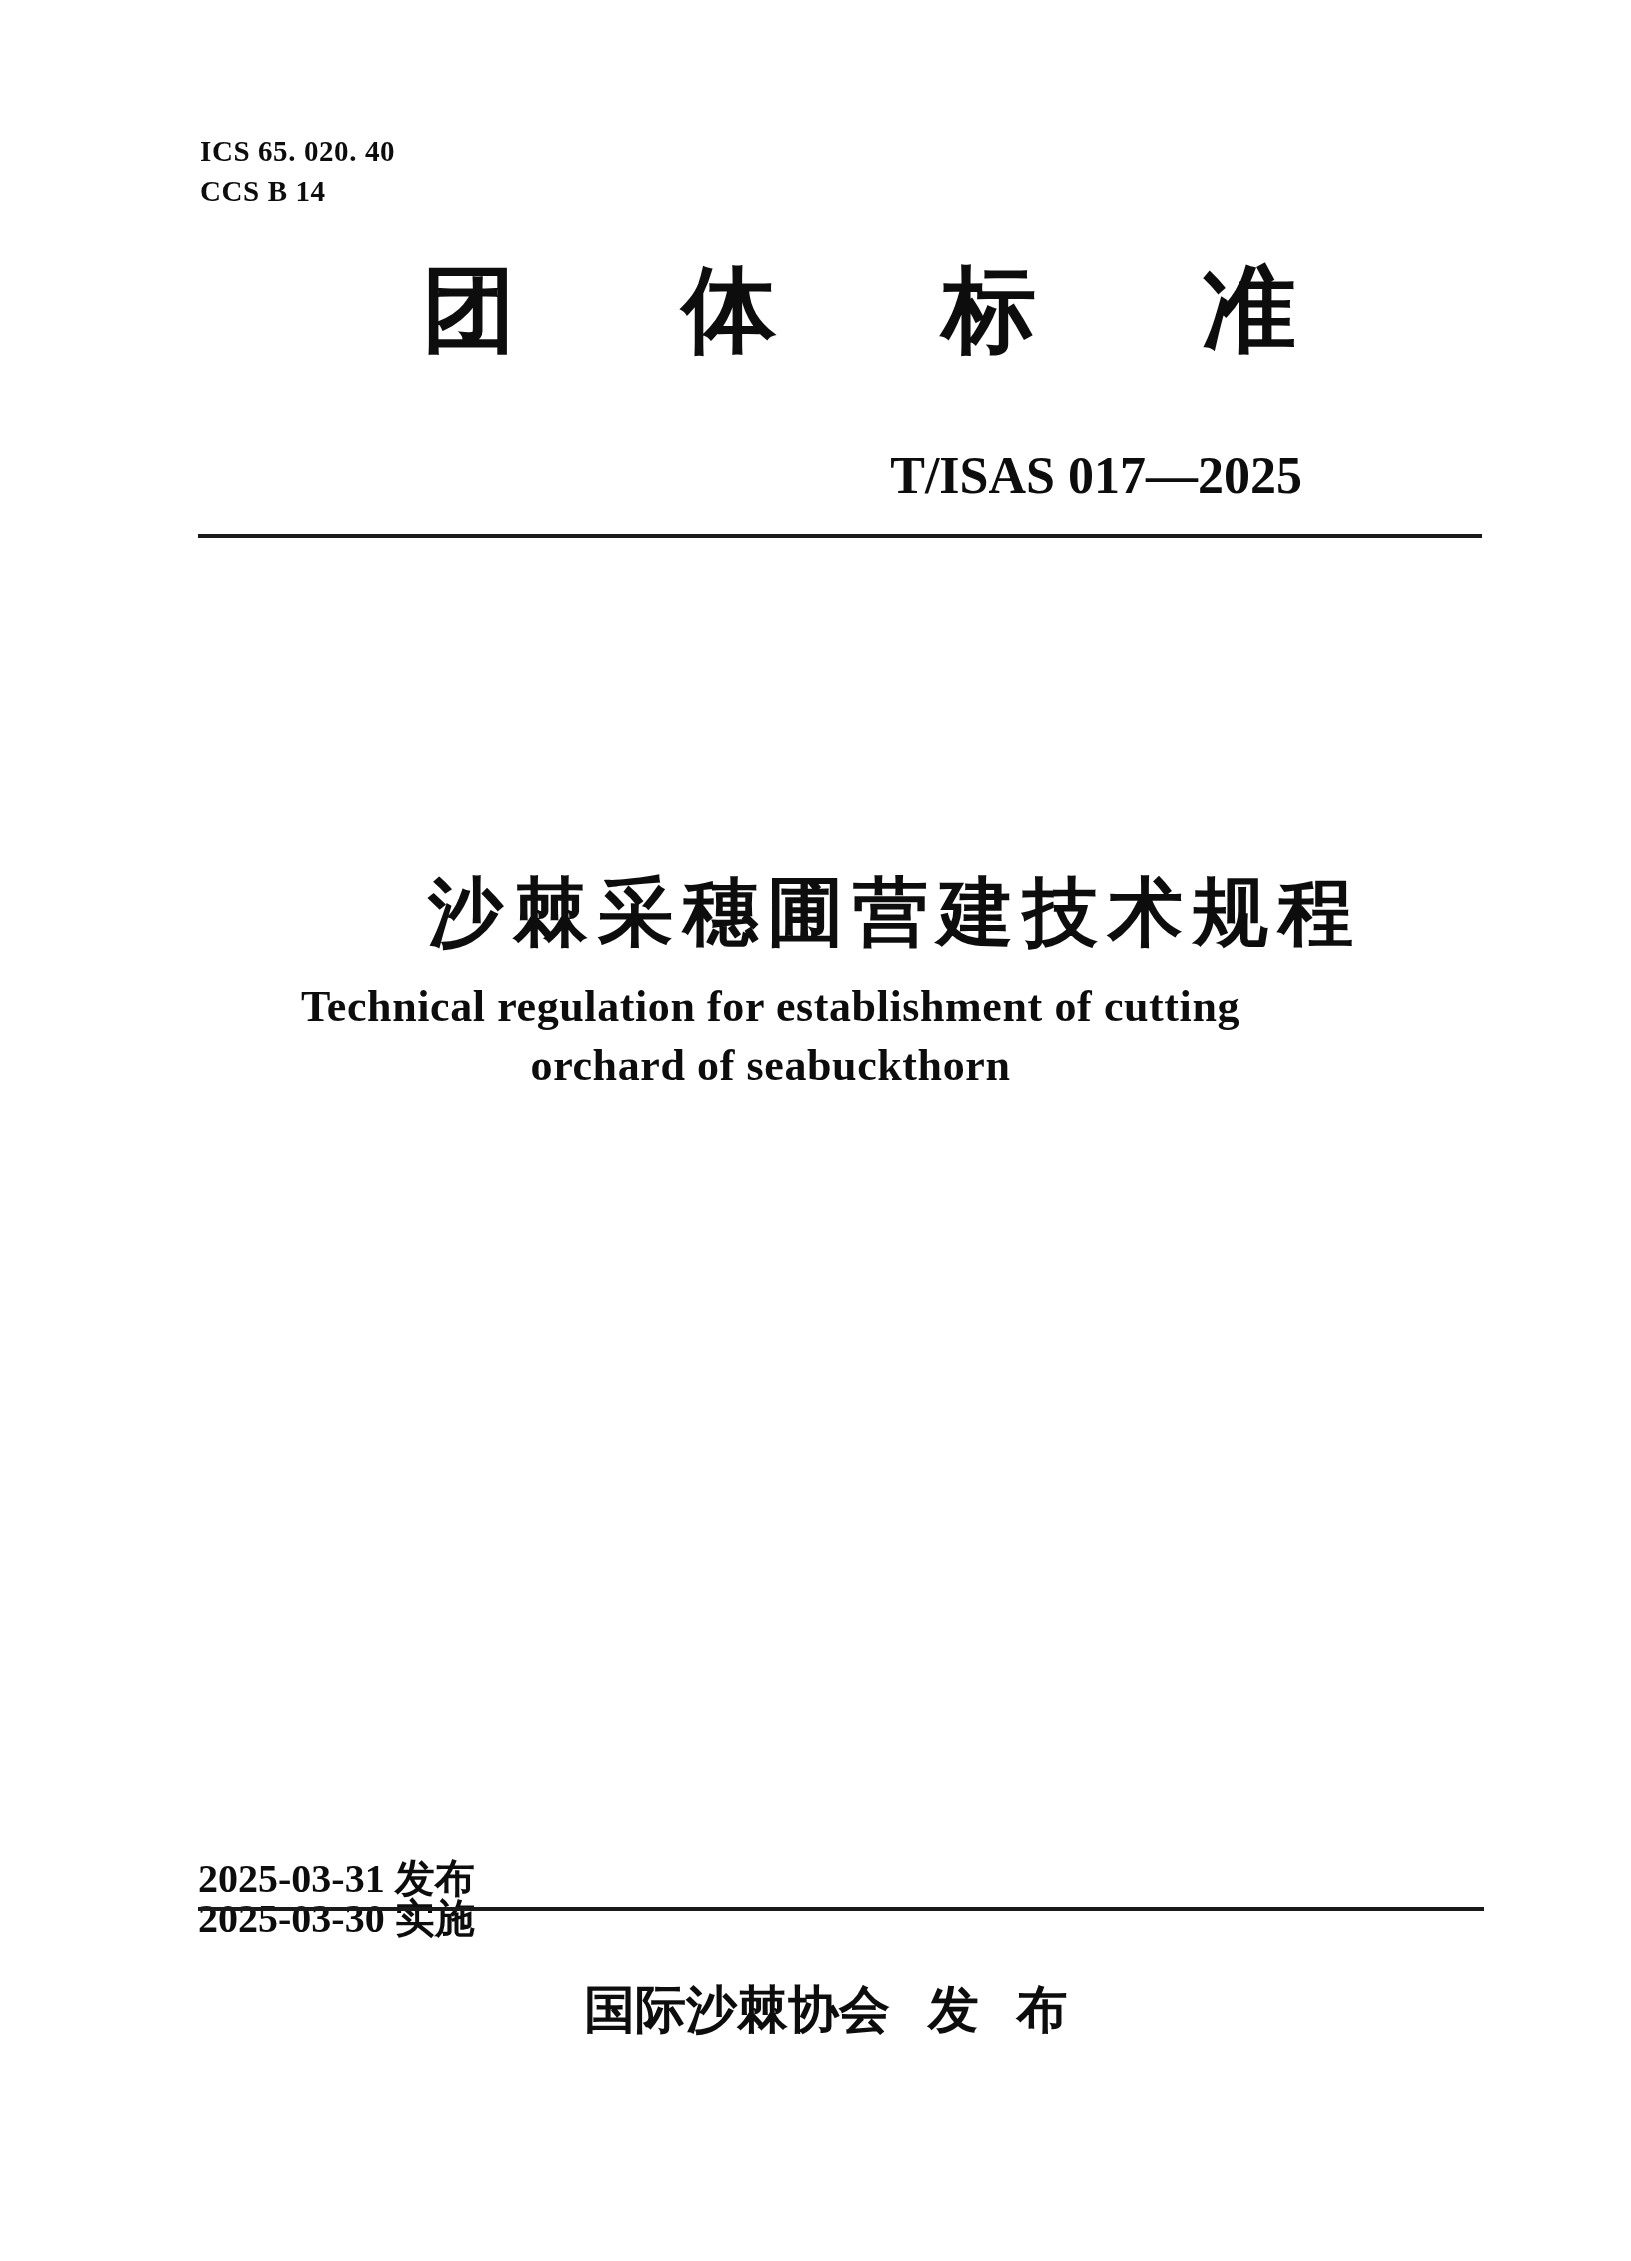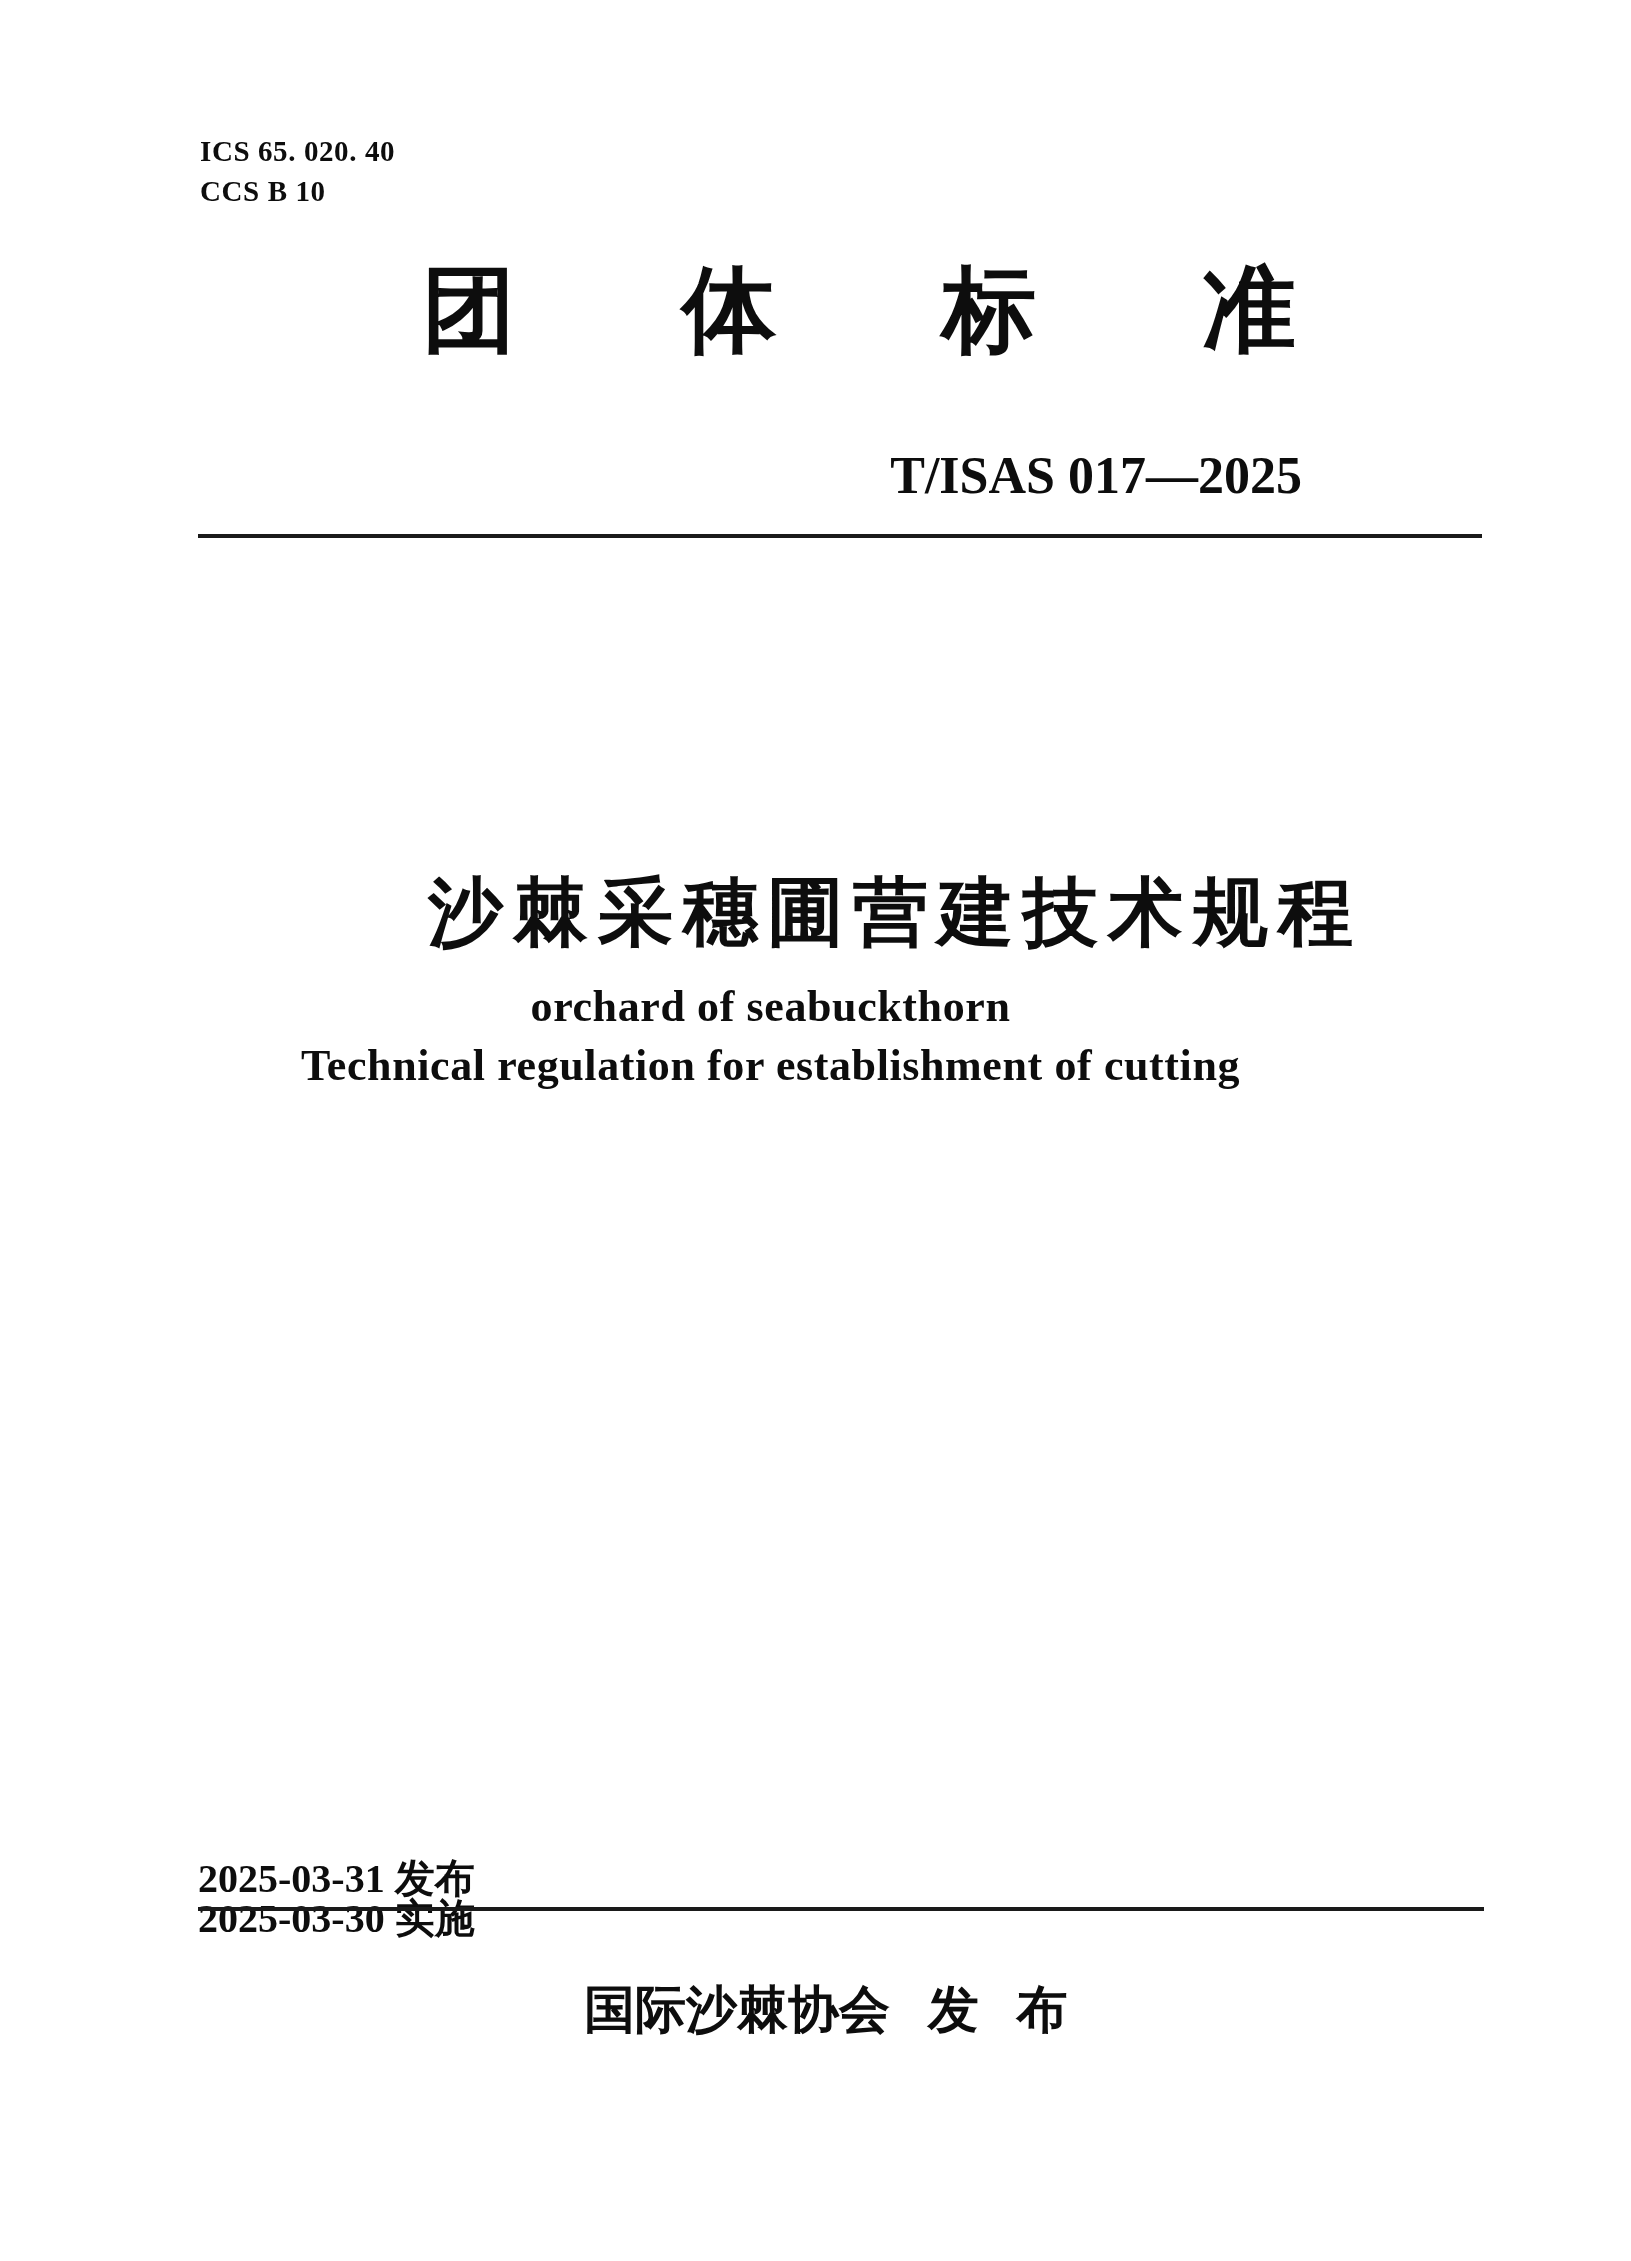"CCS B 10" div { text: 10 -> 14 }
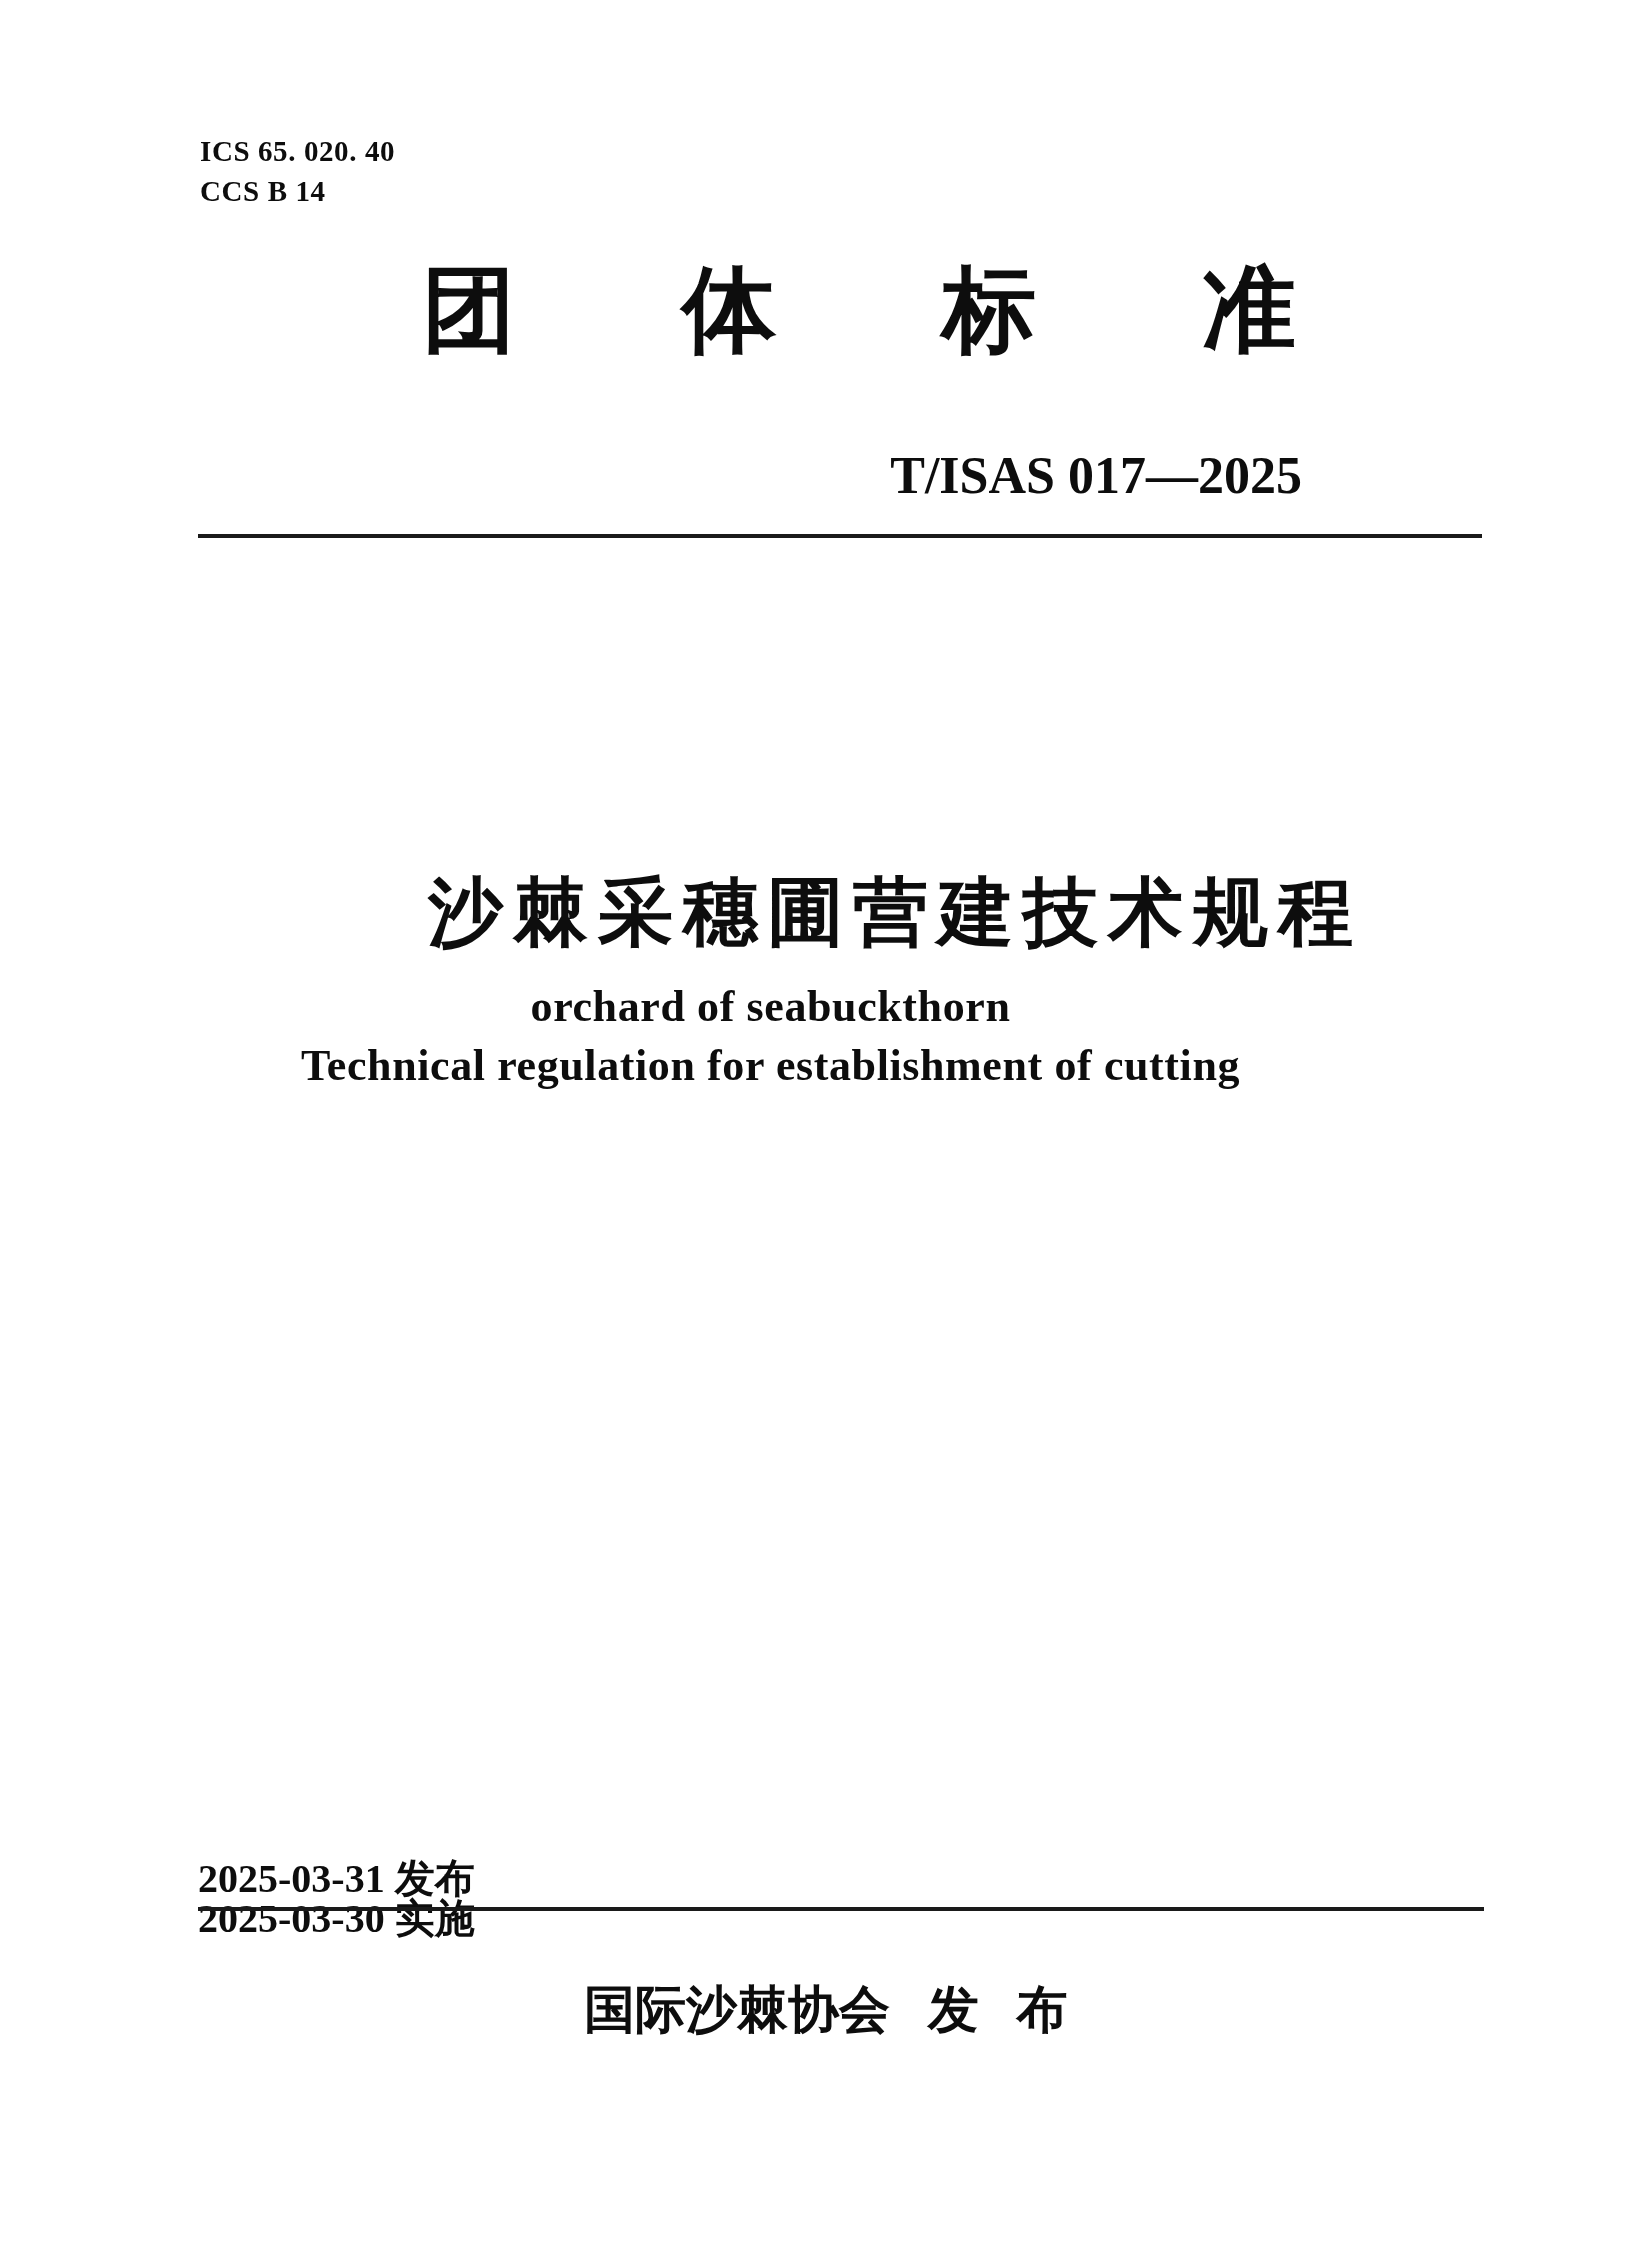"orchard of seabuckthorn" div { order: before "Technical regulation for establishment" -> after "Technical regulation for establishment" }
